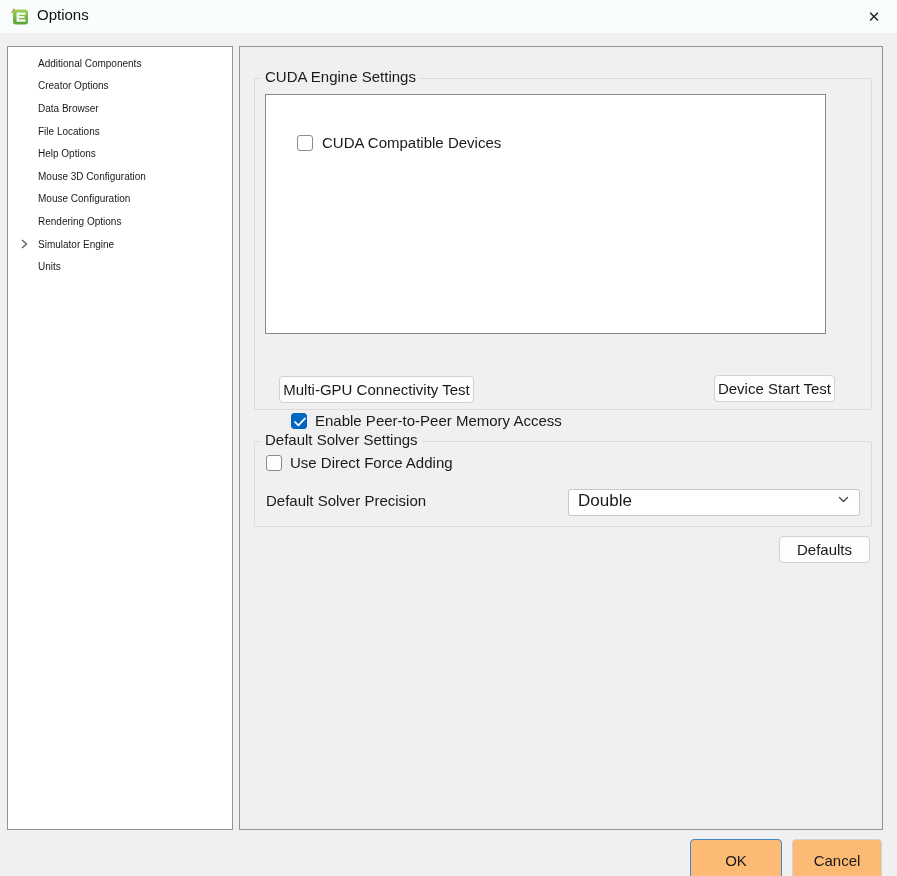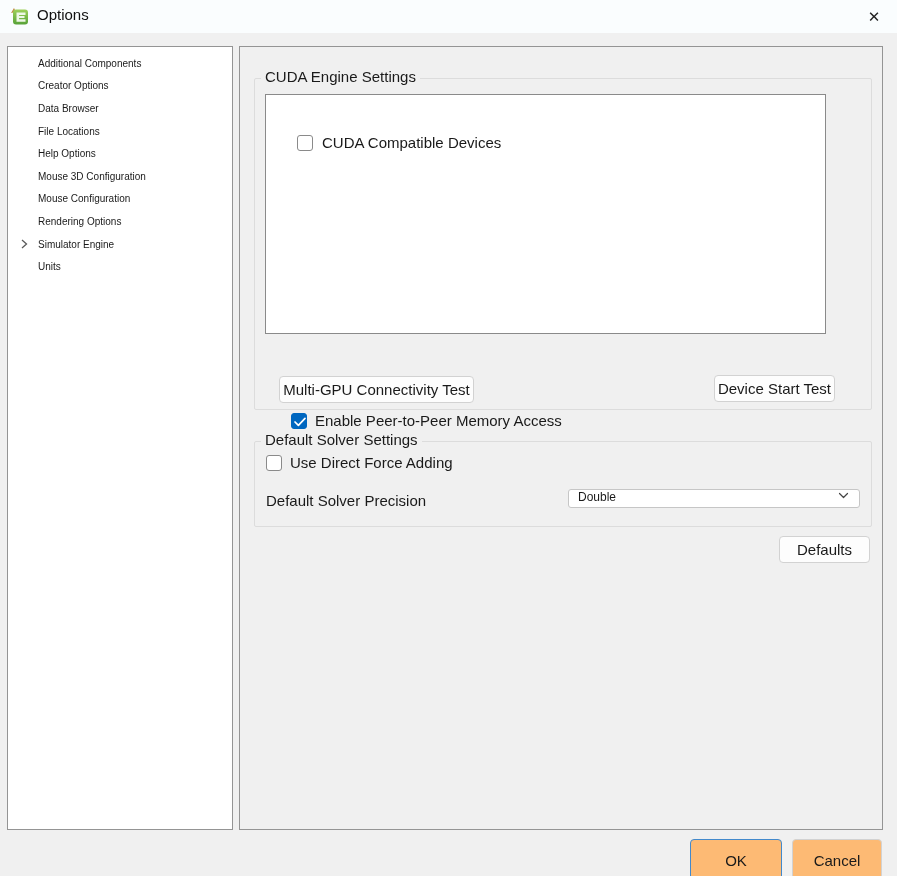"Double" .dropdown { font-size: 12px -> 17px; height: 19px -> 27px }
